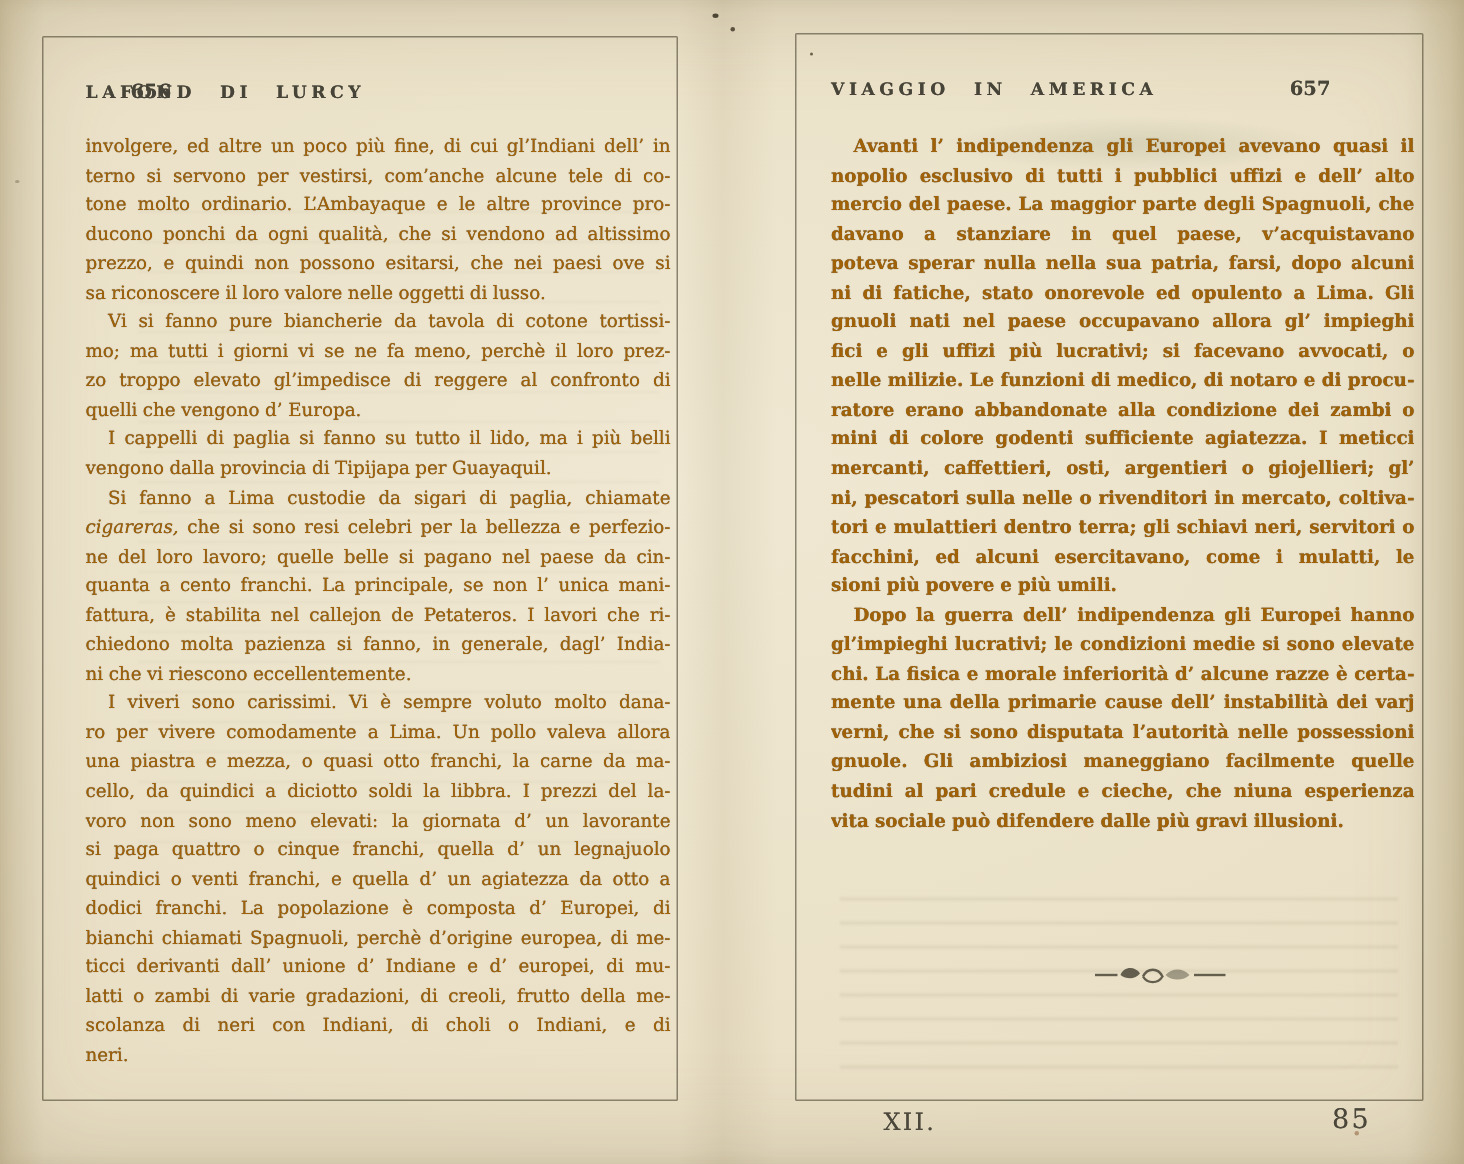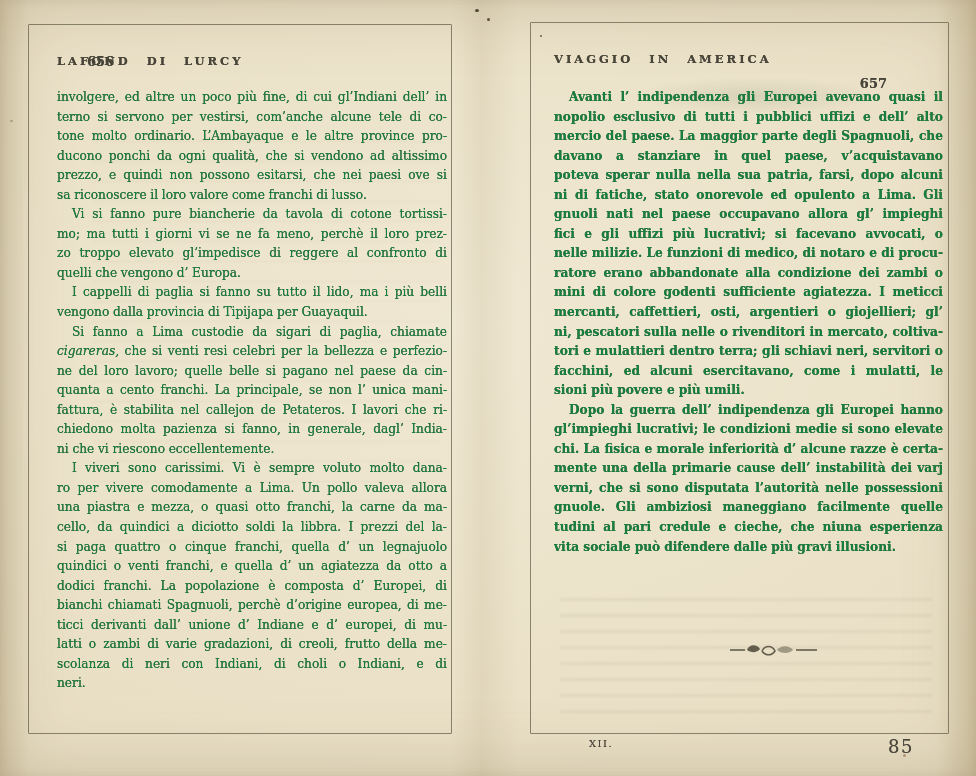"657" .num-right { margin-top: 24px -> none }
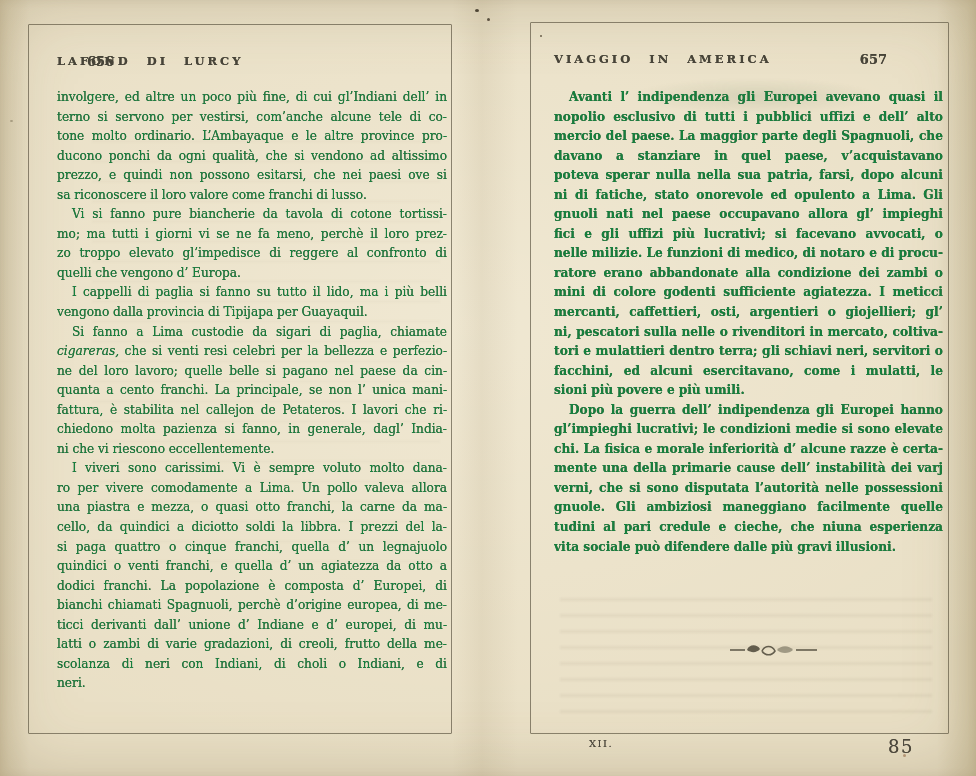"involgere, ed altre un poco" .text-col { color: #15803d -> #a16207 }
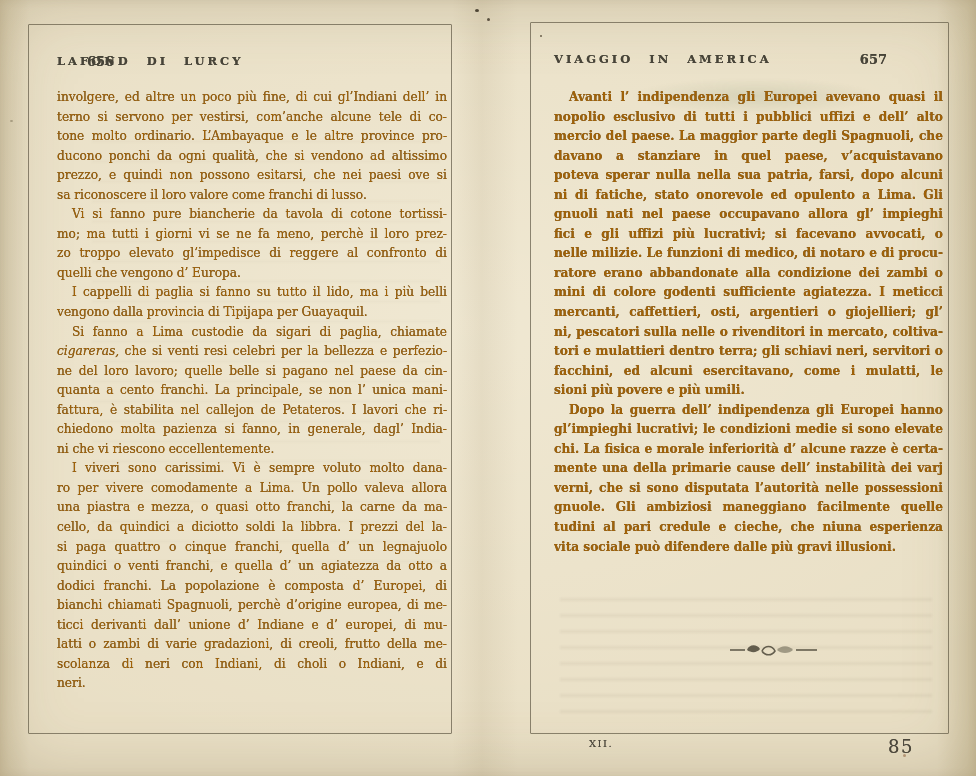"sa riconoscere il loro valore" div.line { text: come franchi -> nelle oggetti }
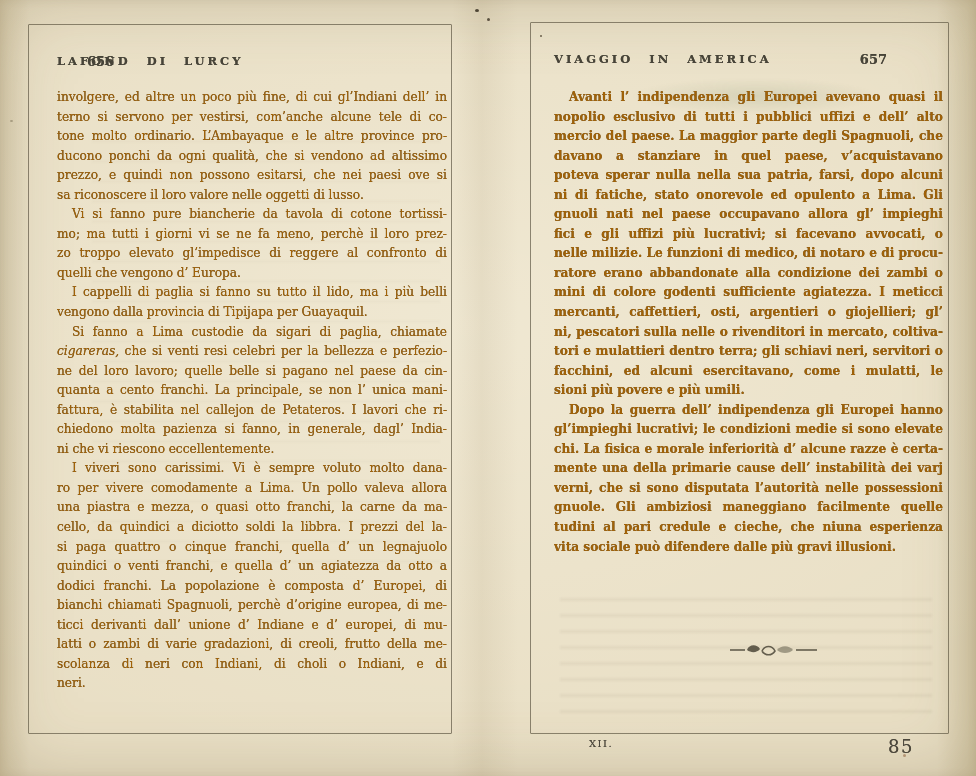"che si venti resi celebri" span { text: venti -> sono }
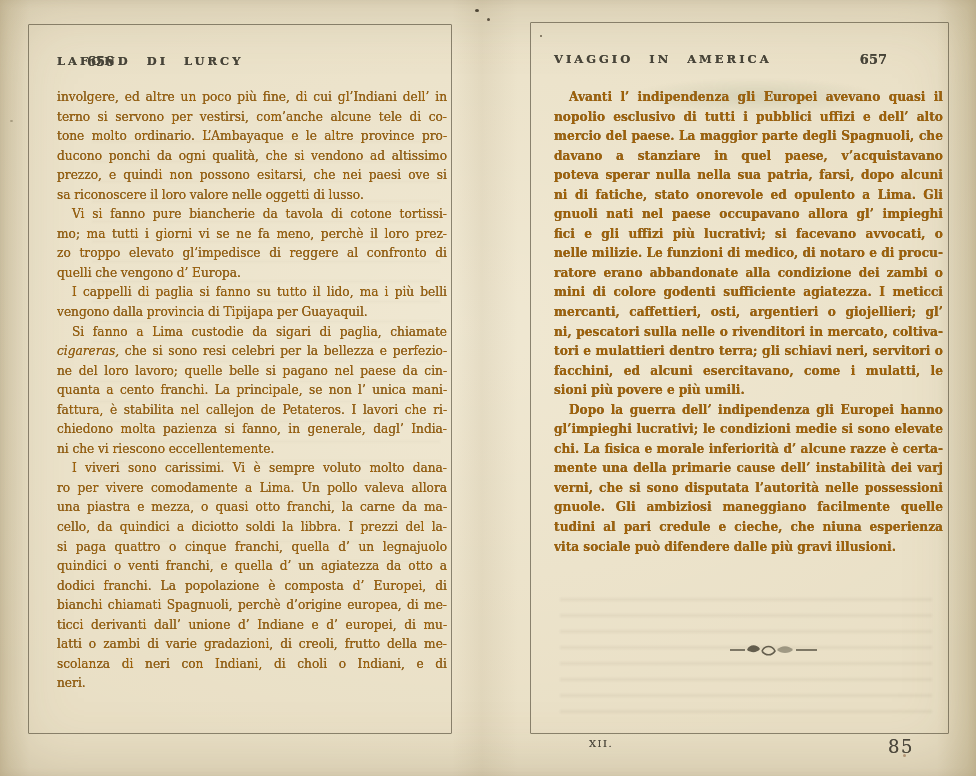"voro non sono meno elevati:" div.line { html: none -> <div>voro non sono meno elevati: la giornata d’ un lavorante</div> }
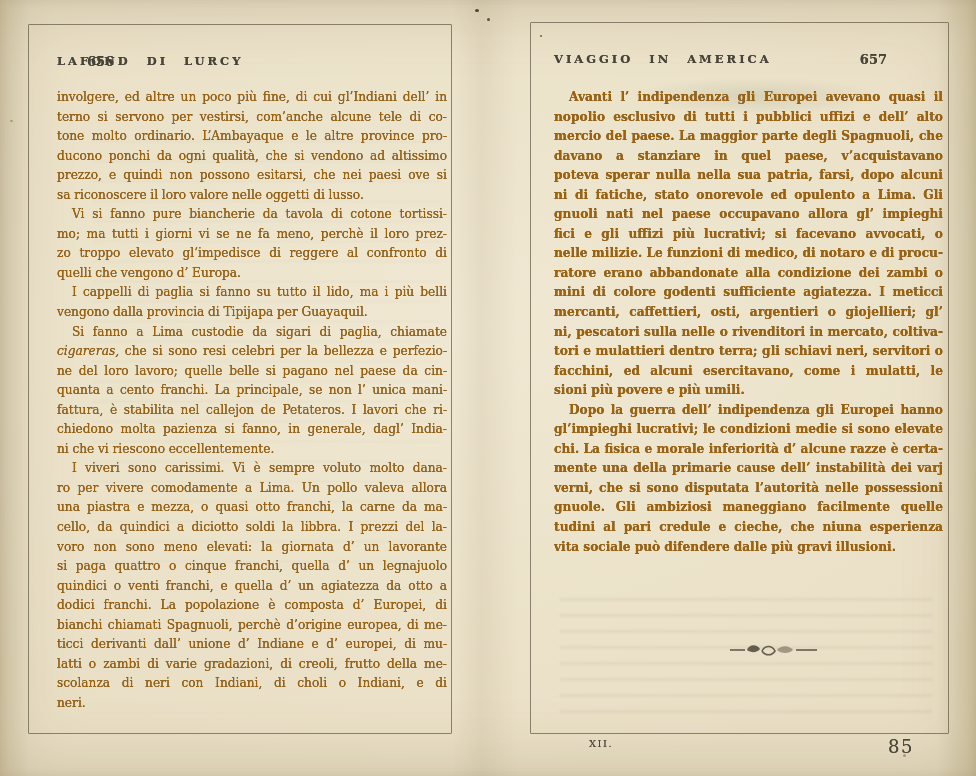"XII." .sig { font-size: 10px -> 16px }
